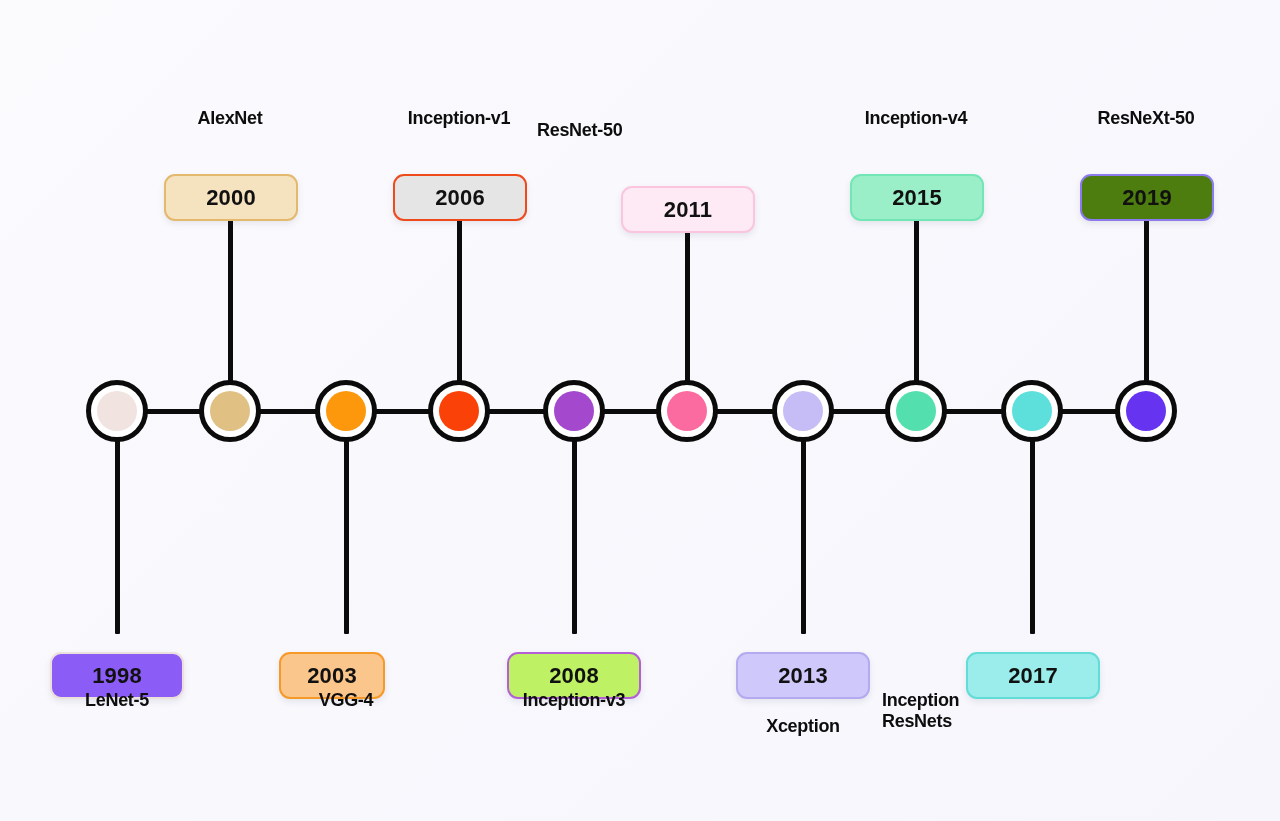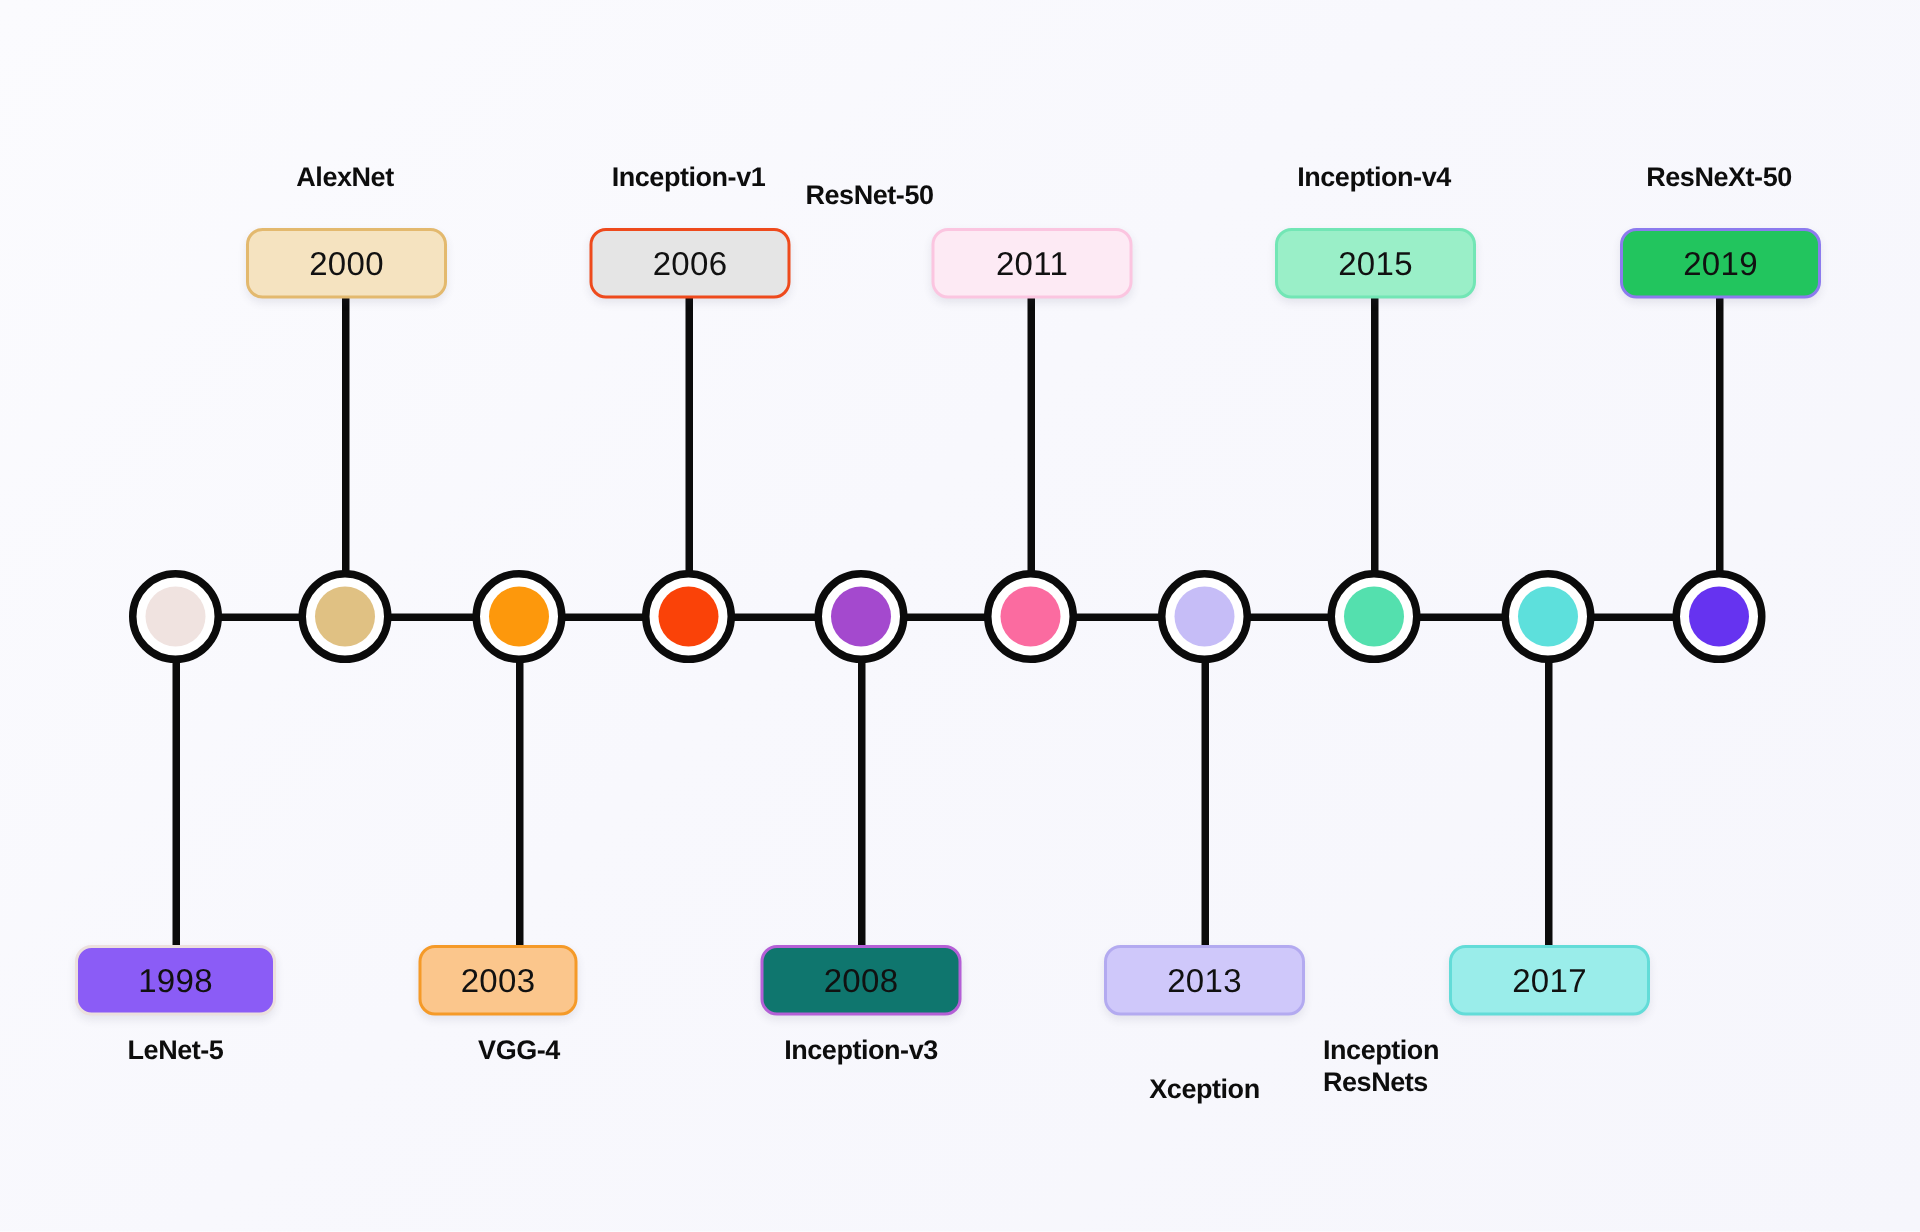"2000" .pill { font-weight: 400 -> 700; margin-top: none -> 22px }
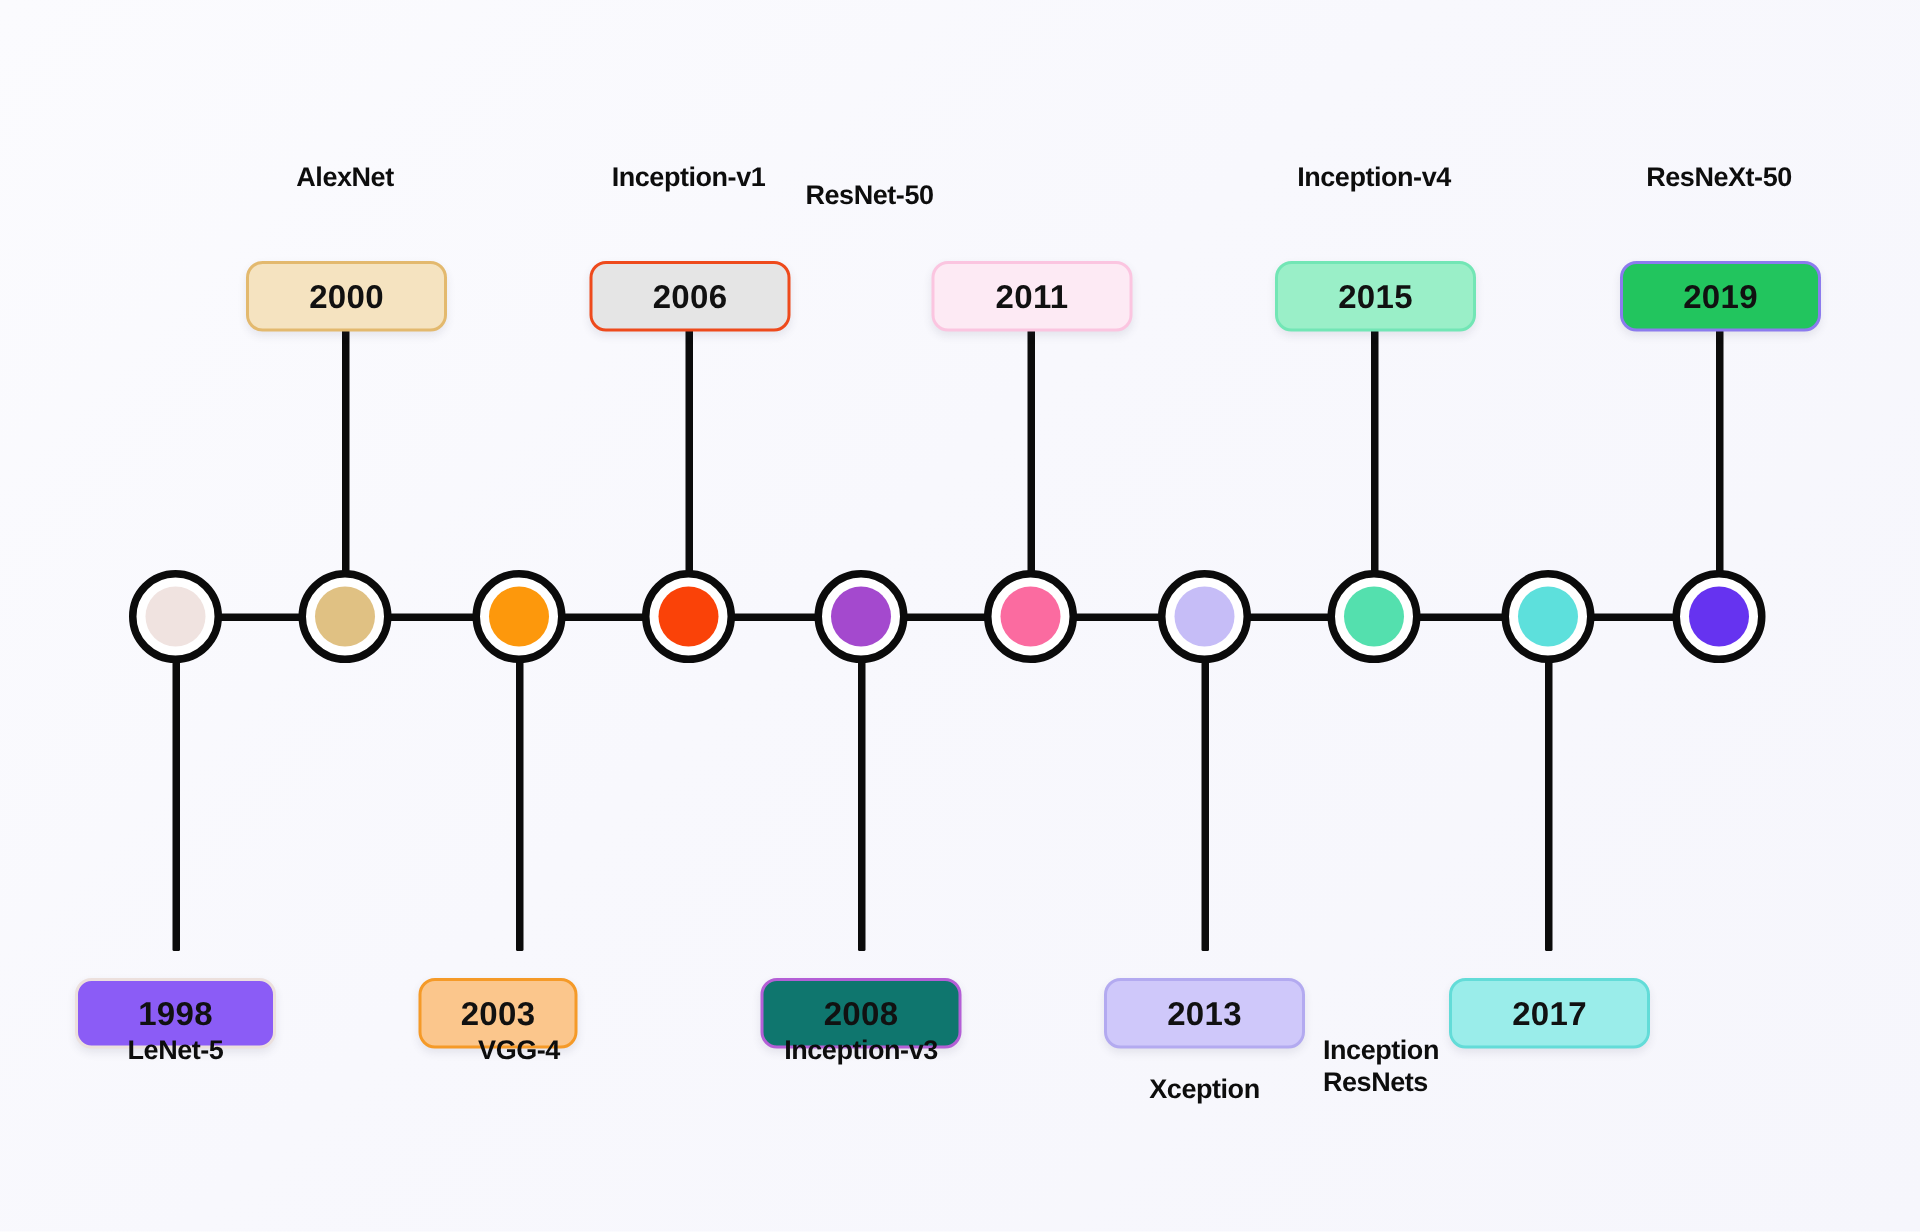"2011" div.pill { top: 152px -> 164px }
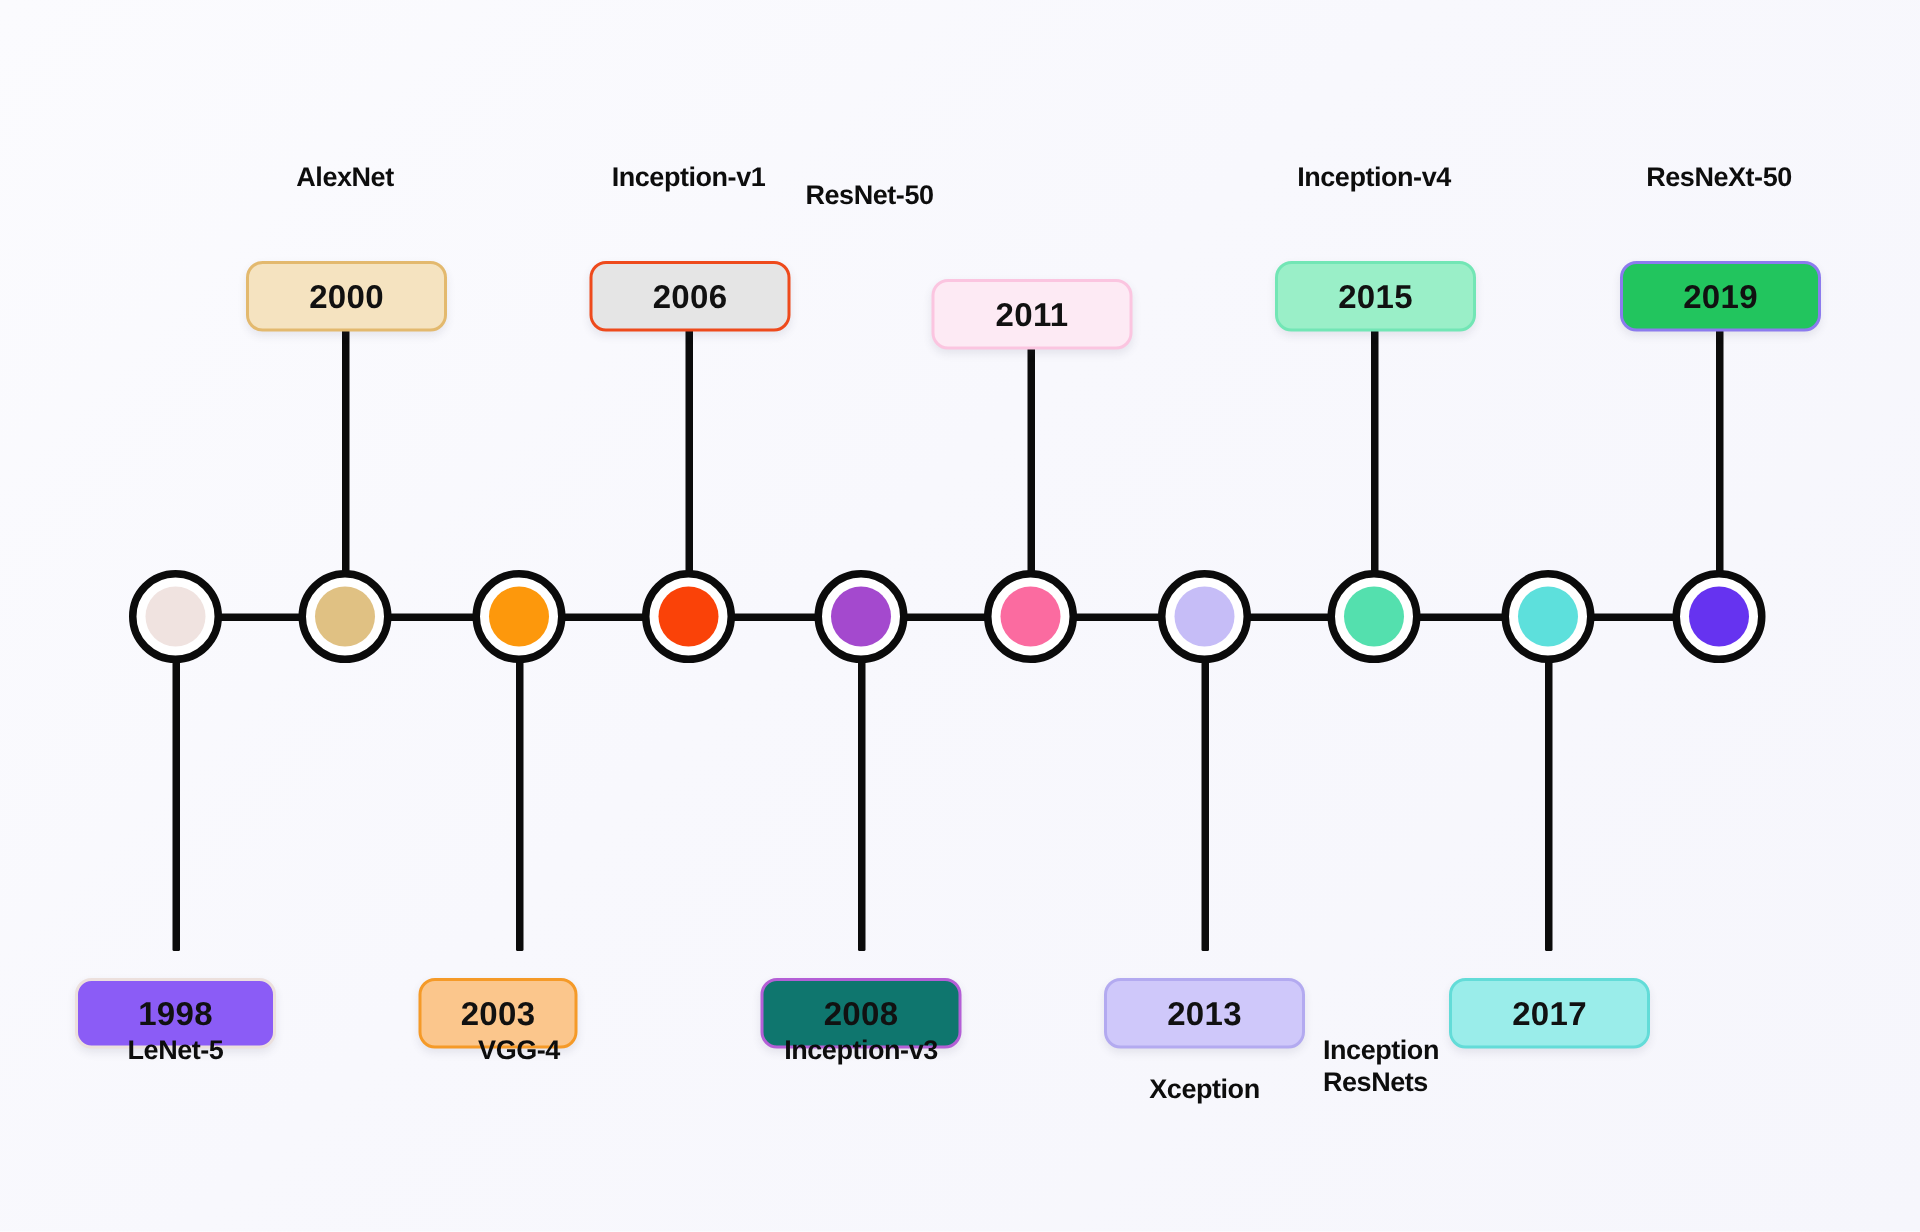"2019" div.pill { background: #22c55e -> #4d7c0f }
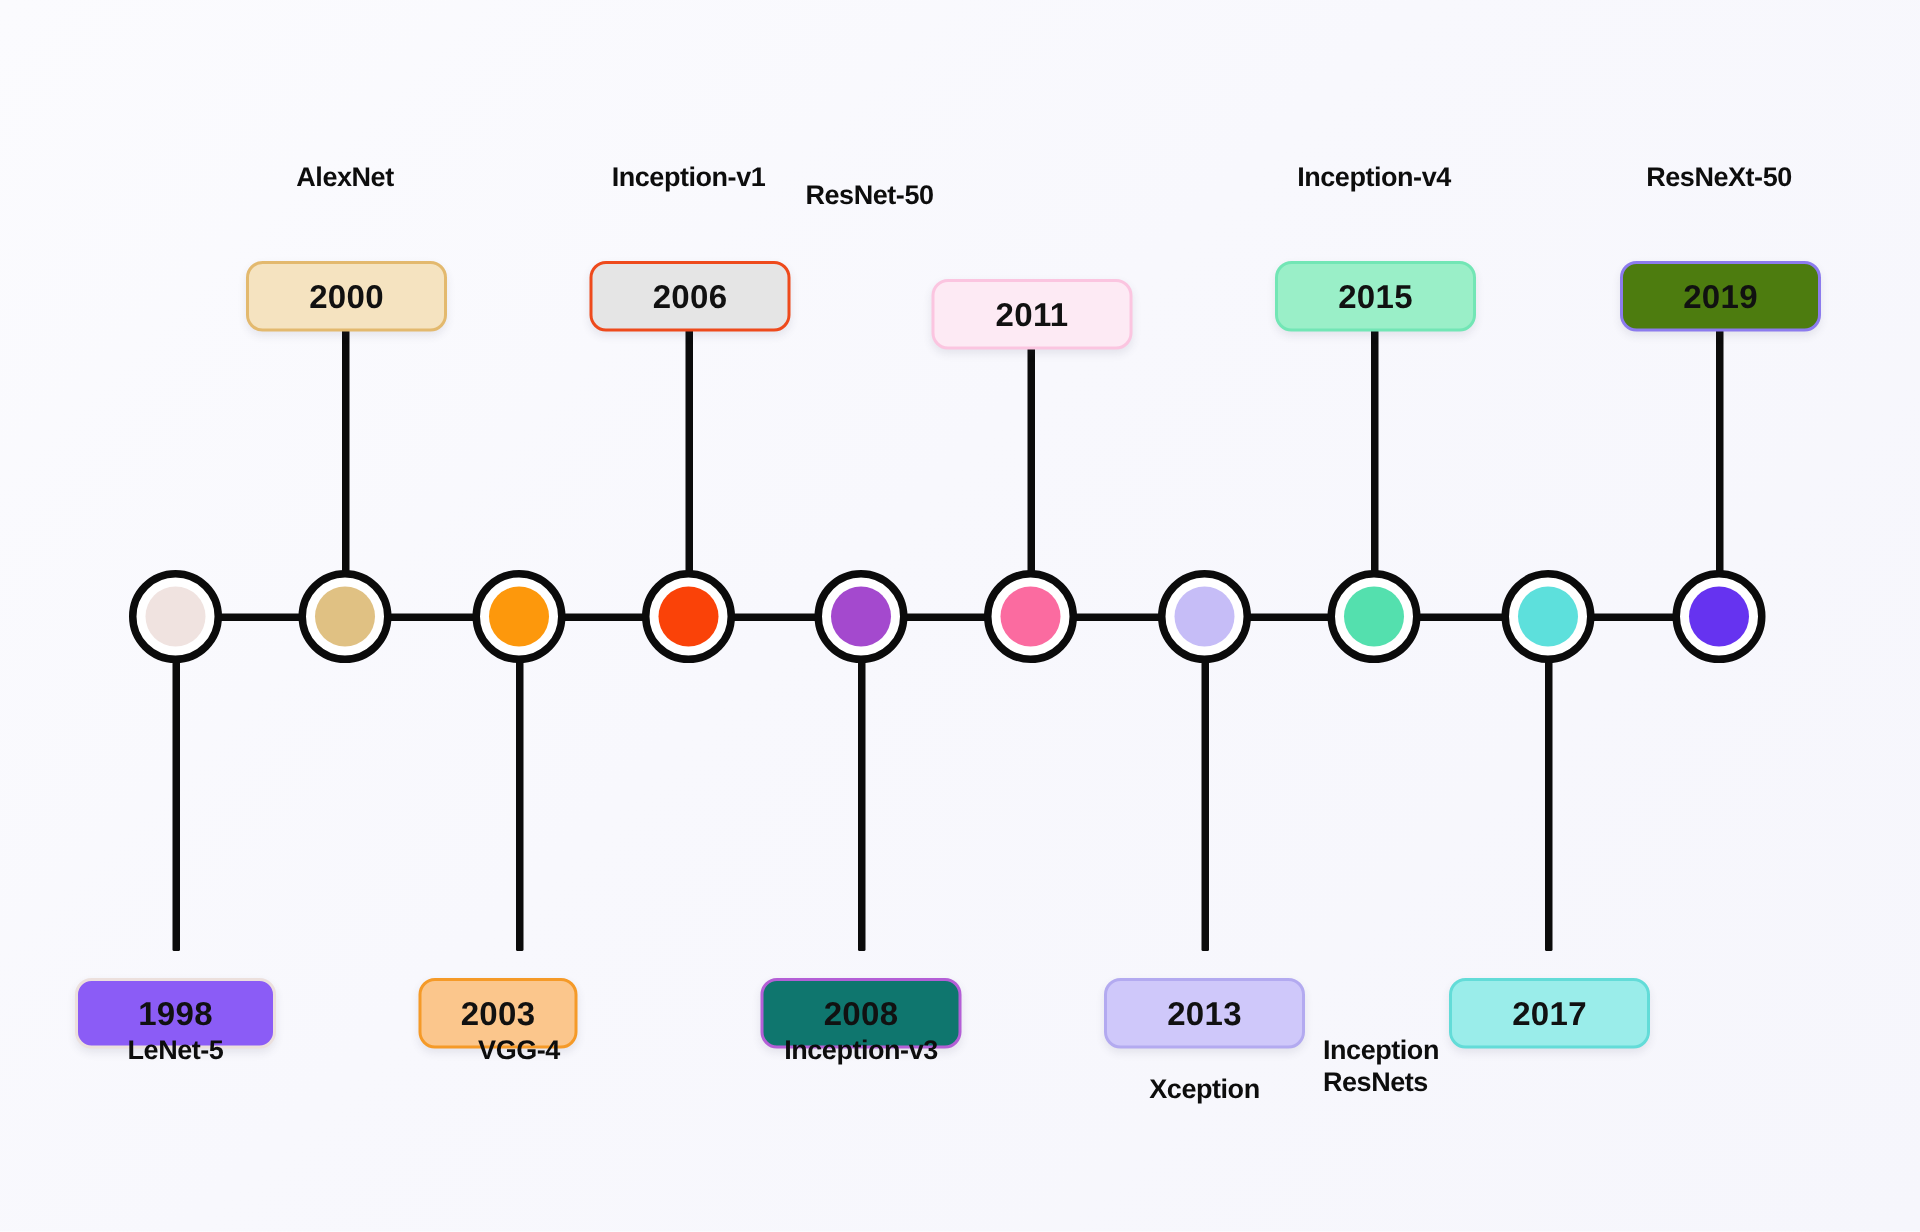"2008" div.pill { background: #0f766e -> #bef264 }
